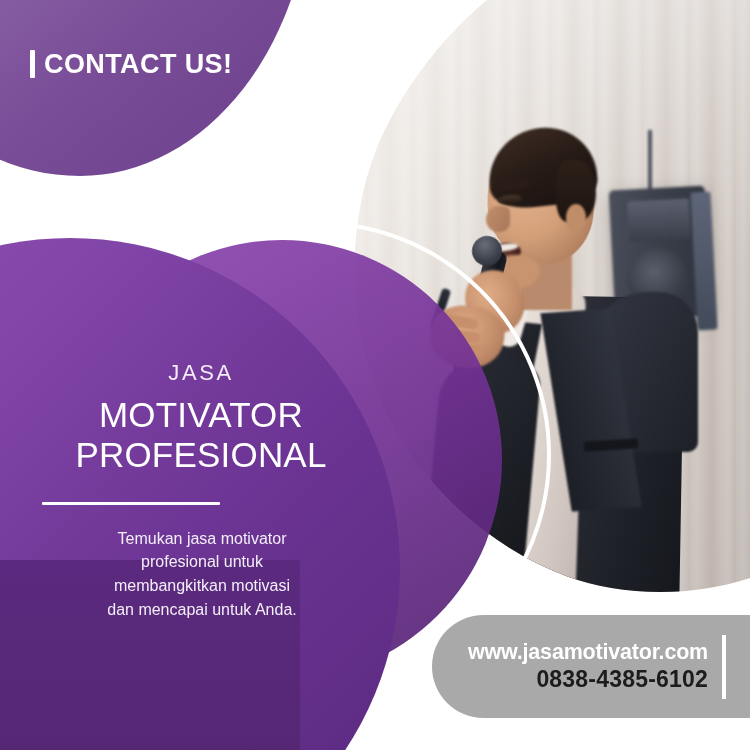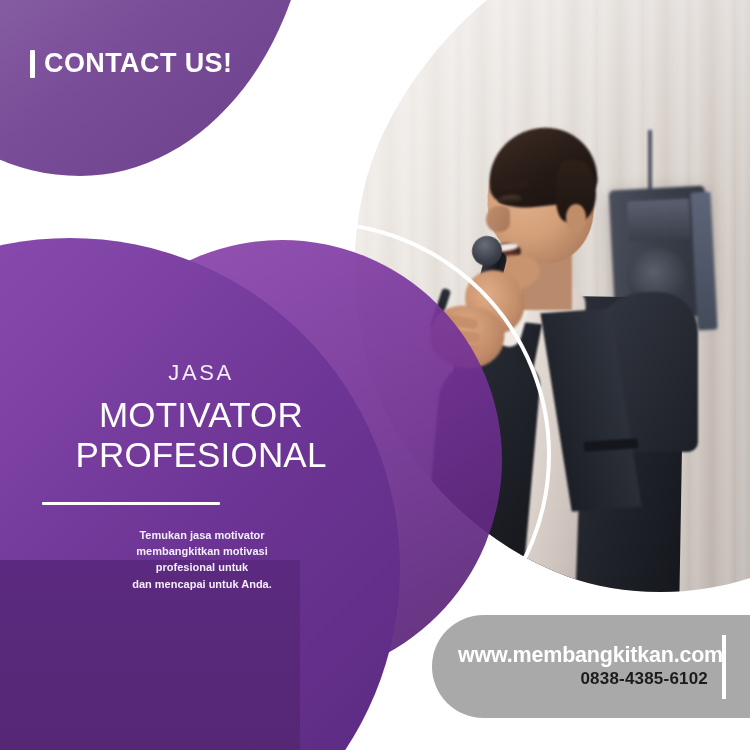"CONTACT US!" .contact-us { align-items: flex-start -> center }
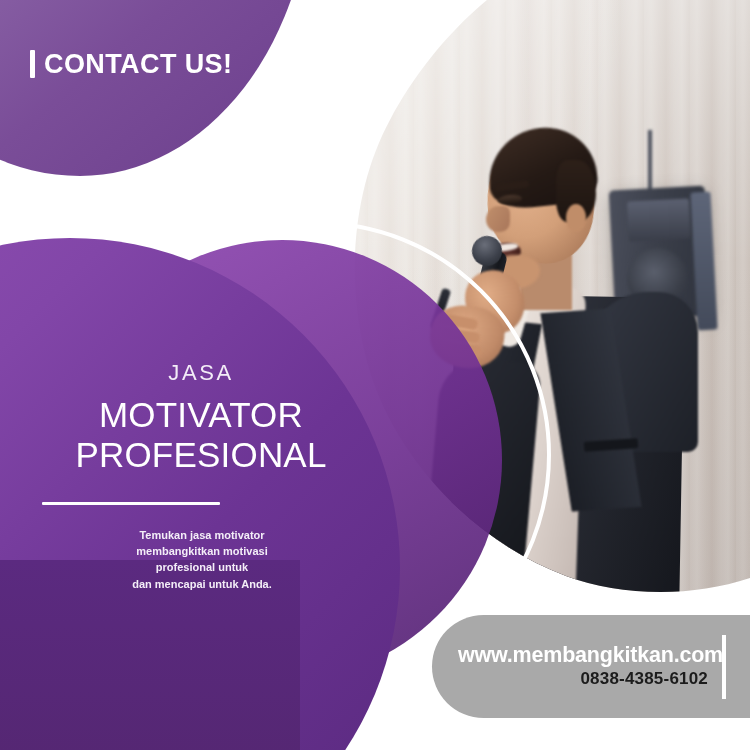"Temukan jasa motivator" .body-copy { font-size: 11px -> 16px; font-weight: bold -> none }
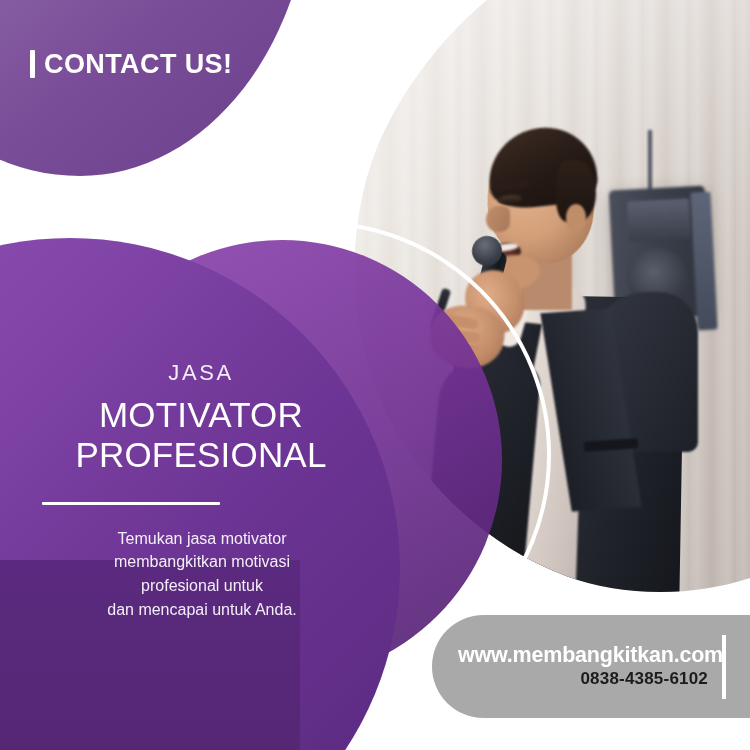"membangkitkan motivasi" div { order: before "profesional untuk" -> after "profesional untuk" }
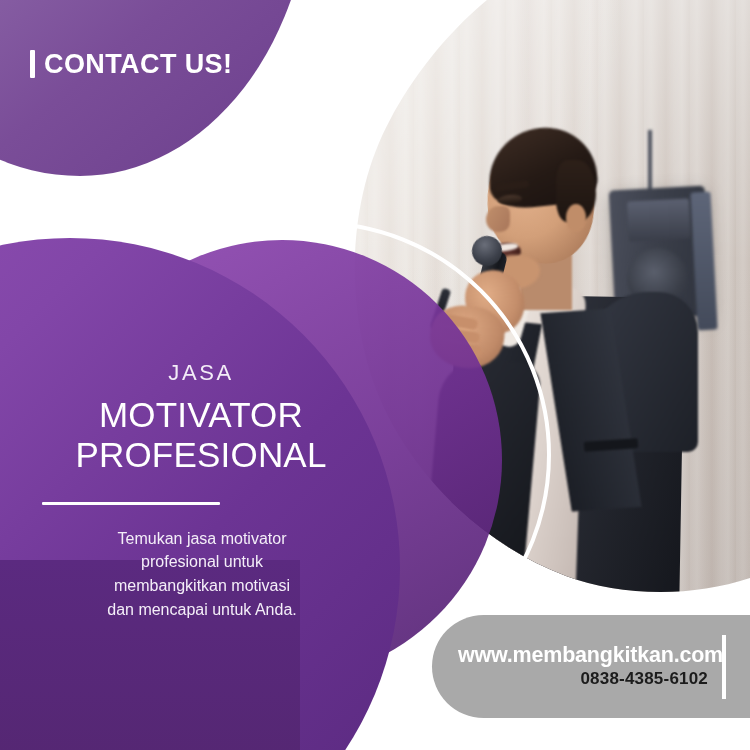"www.membangkitkan.com" div.contact-web { text: www.membangkitkan.com -> www.jasamotivator.com }
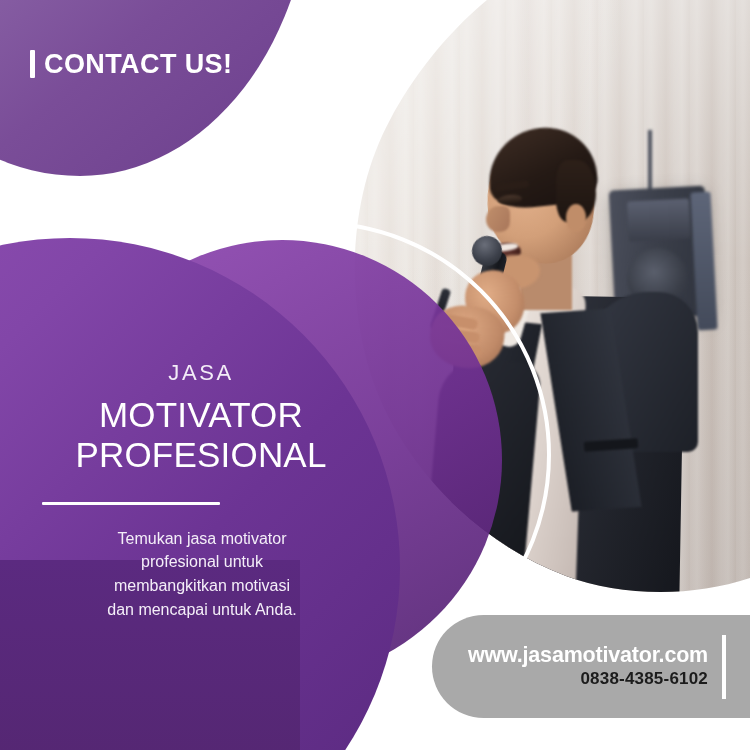"0838-4385-6102" .contact-phone { font-size: 17px -> 23px }
